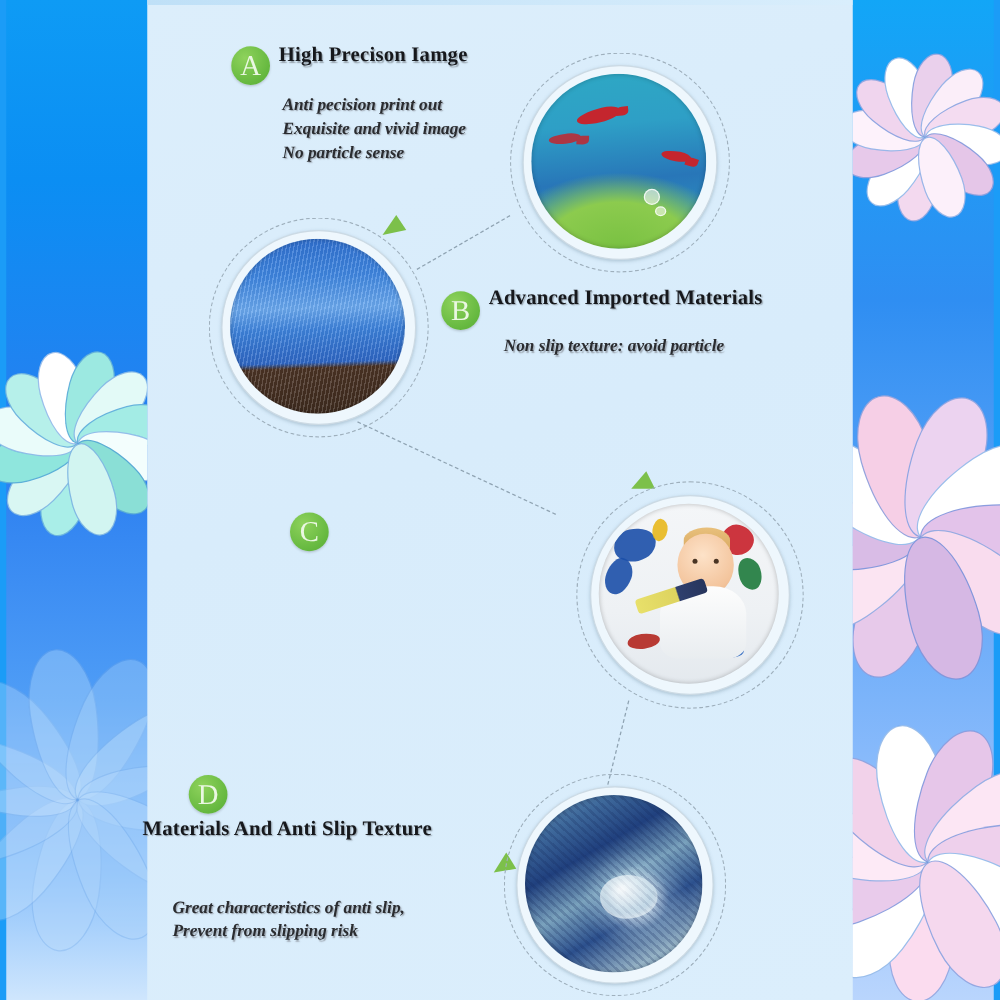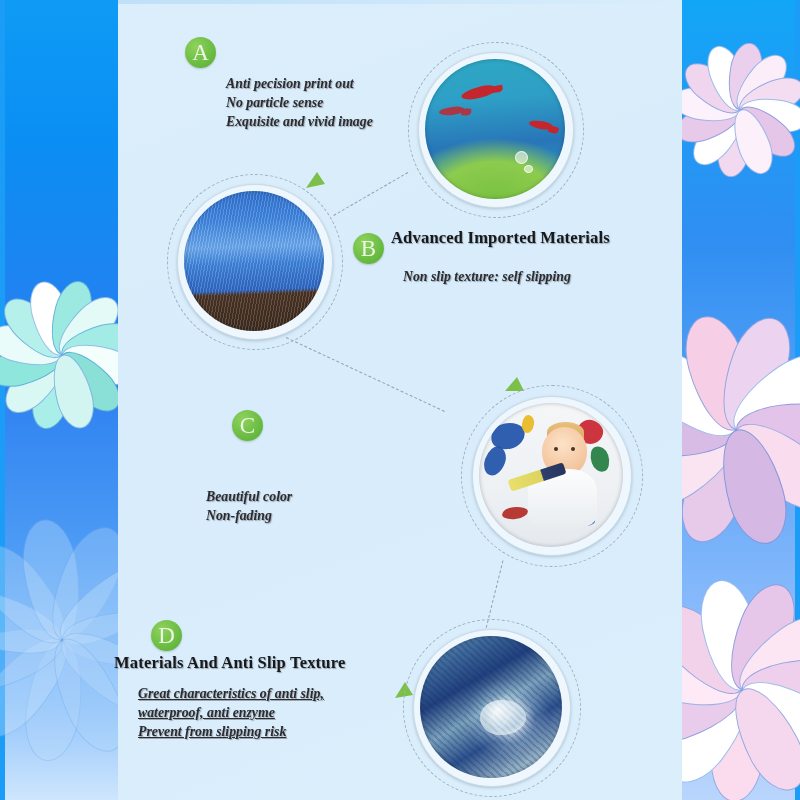"High Precison Iamge" div.heading { html: none -> <div>High Precison Iamge</div> }
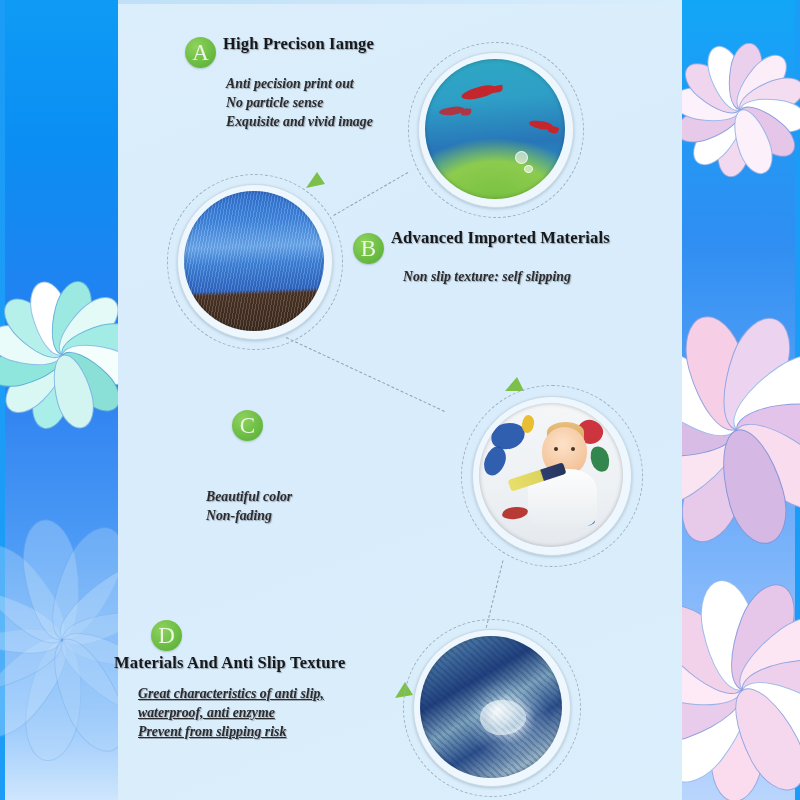"No particle sense" div { order: before "Exquisite and vivid image" -> after "Exquisite and vivid image" }
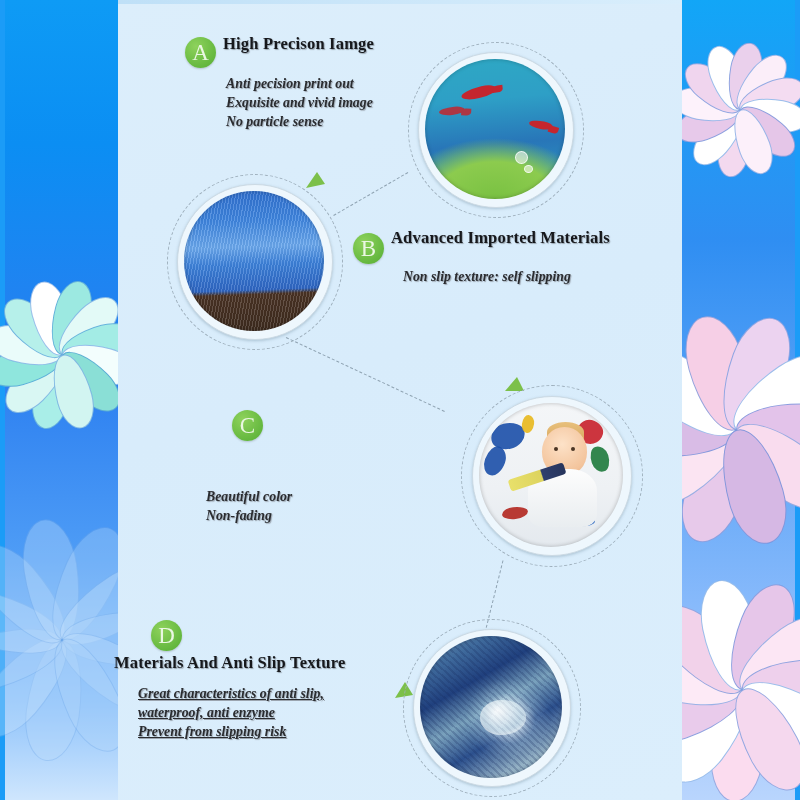"Non slip texture: self slipping" div { text: self slipping -> avoid particle }
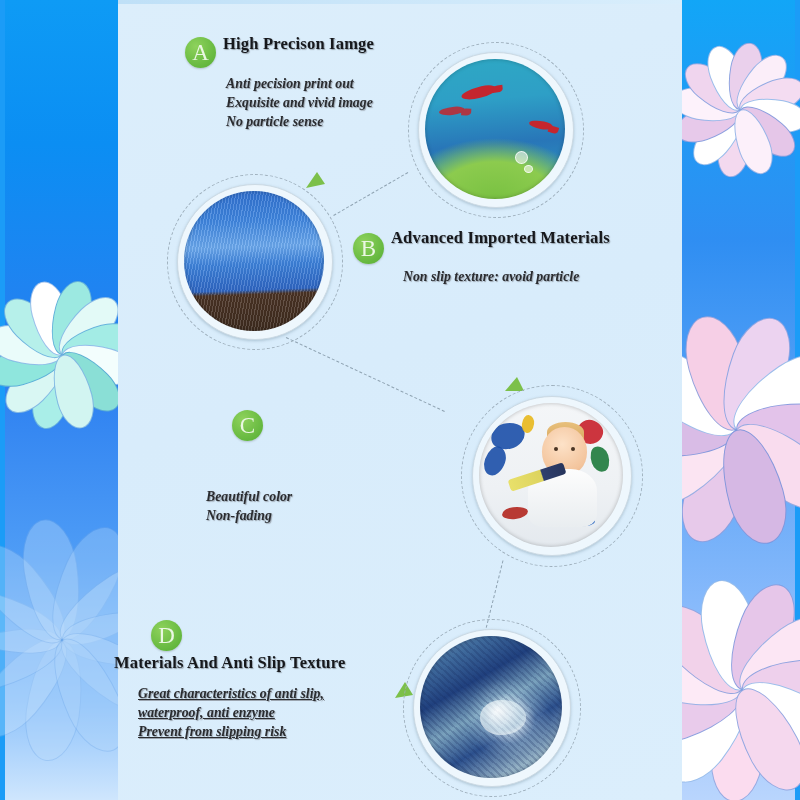"Beautiful color" div.body-text { html: <div> <div>Beautiful color</div> <div>Non-fading</div> </div> -> none }
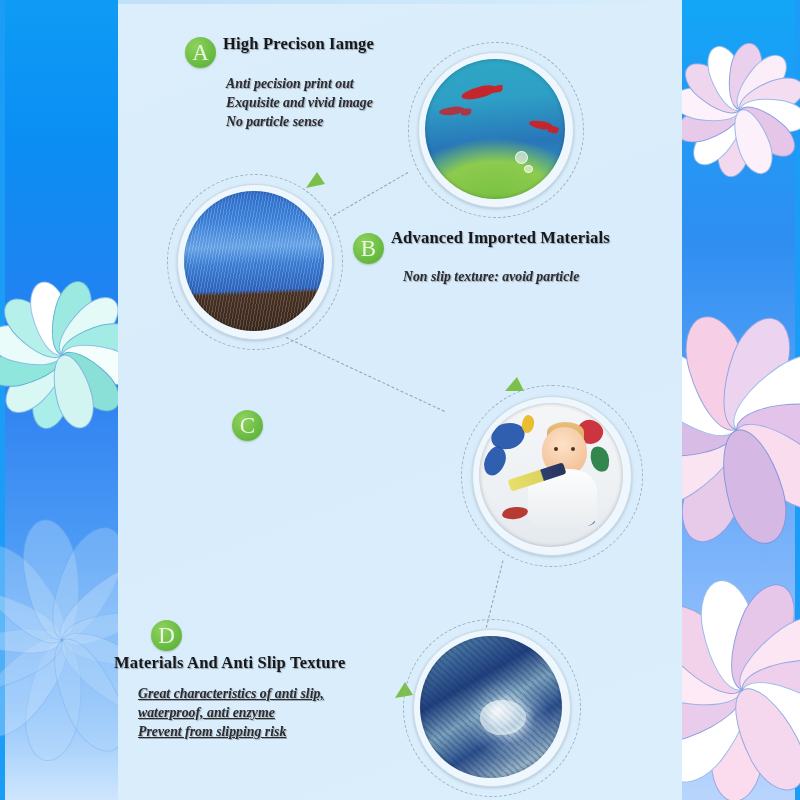"Great characteristics of anti slip," div.body-text { text-decoration: underline -> none; top: 684px -> 716px }
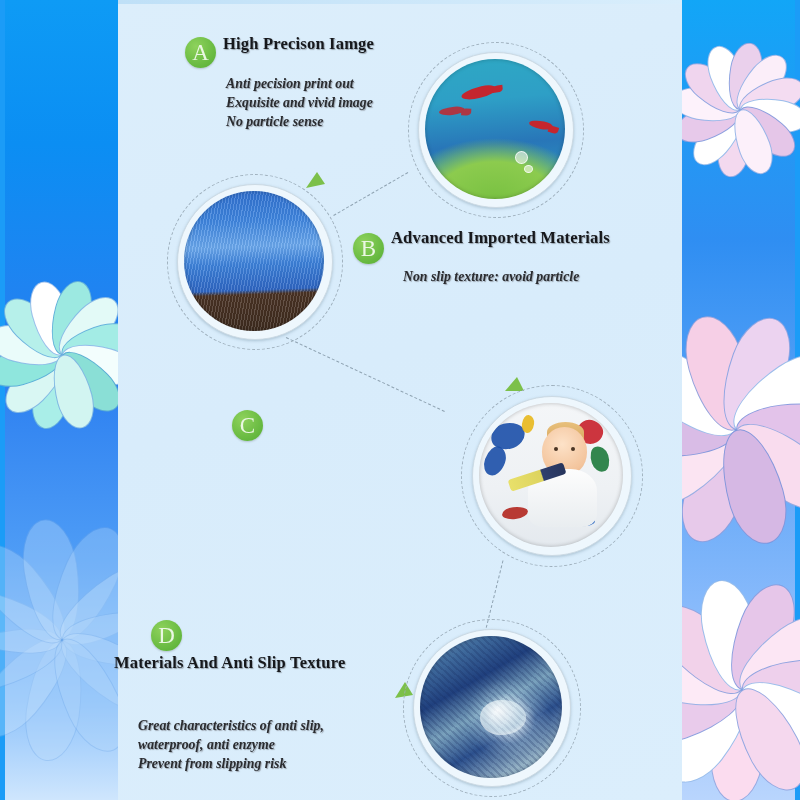"waterproof, anti enzyme" div { html: <div>waterproof, anti enzyme</div> -> none }
